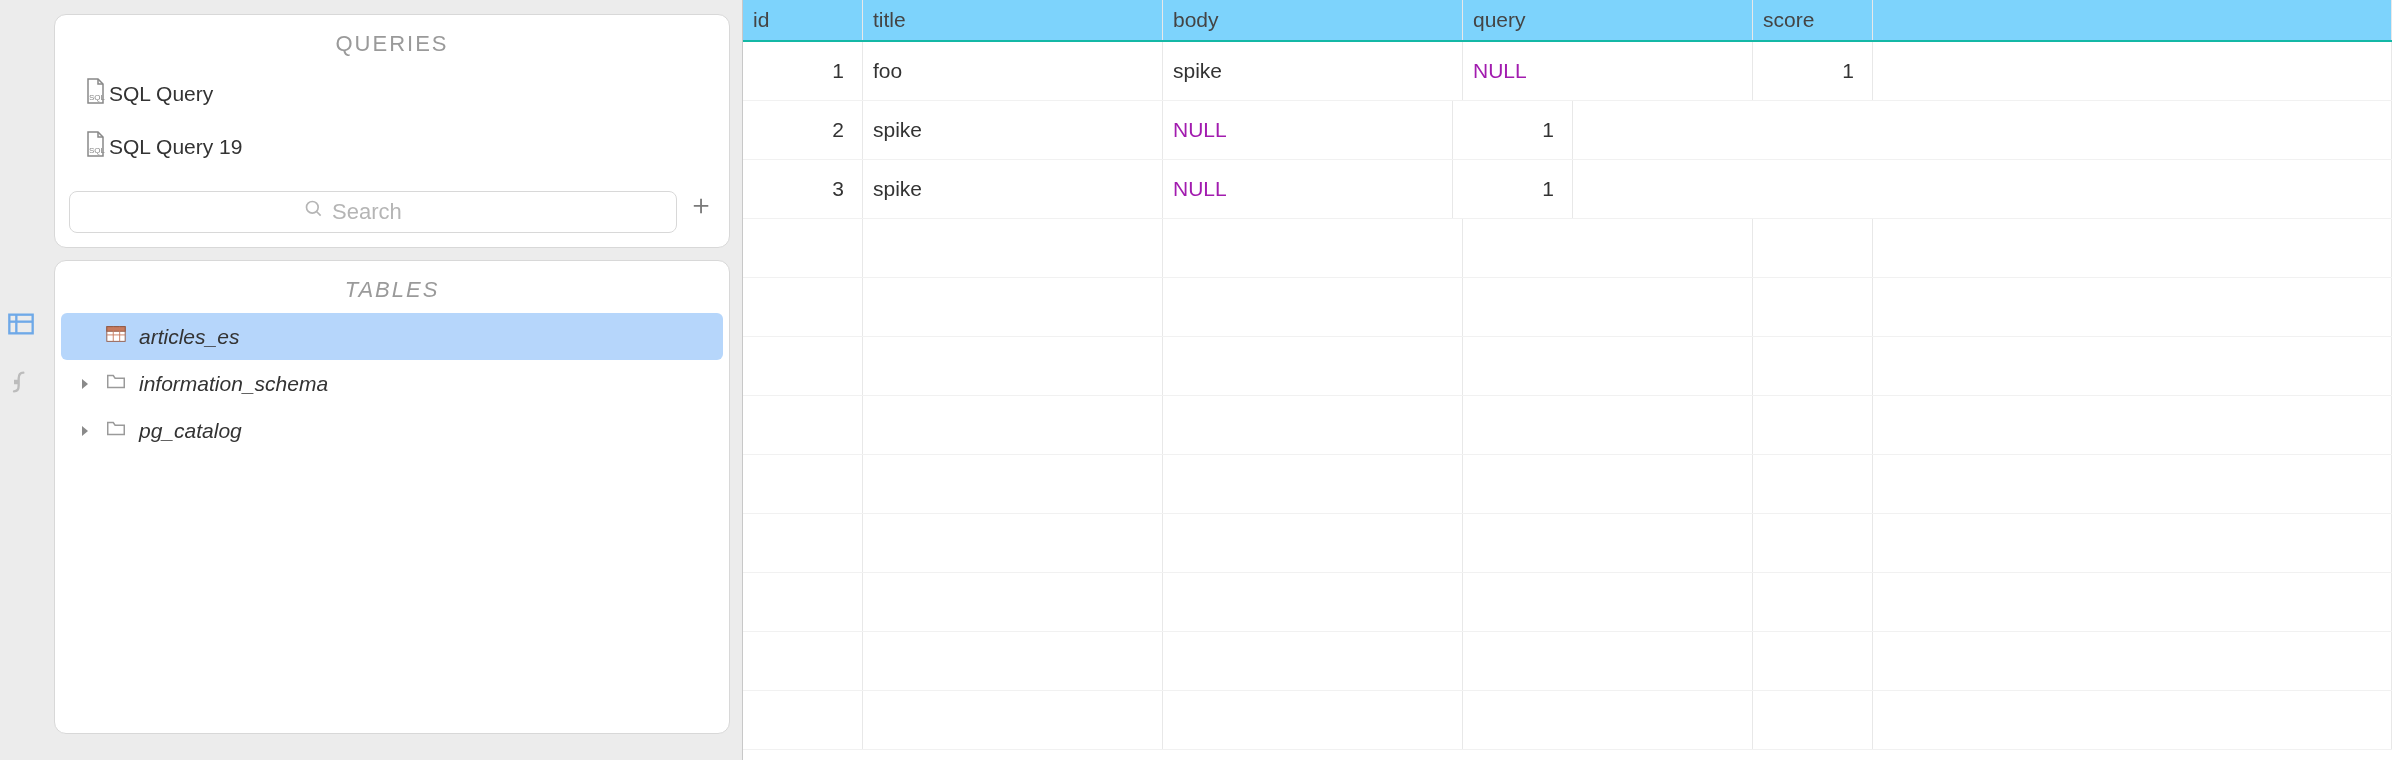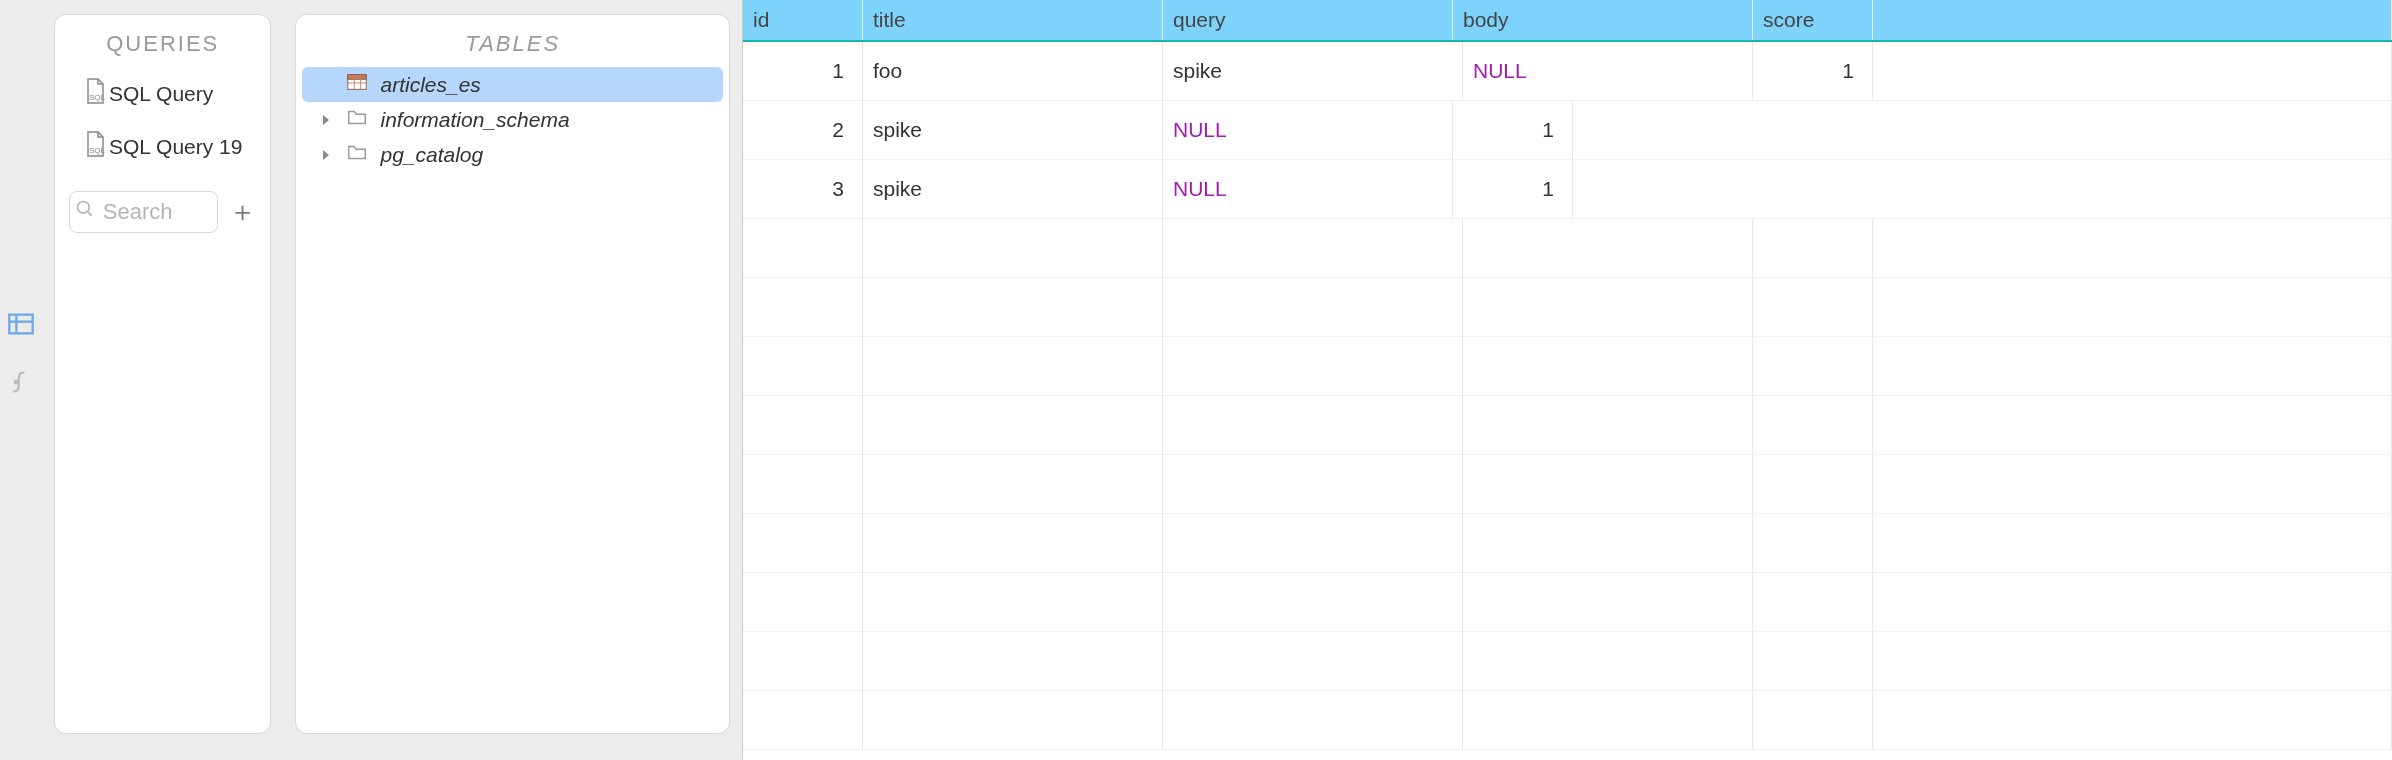"query" div.gh-cell { order: before "body" -> after "body" }
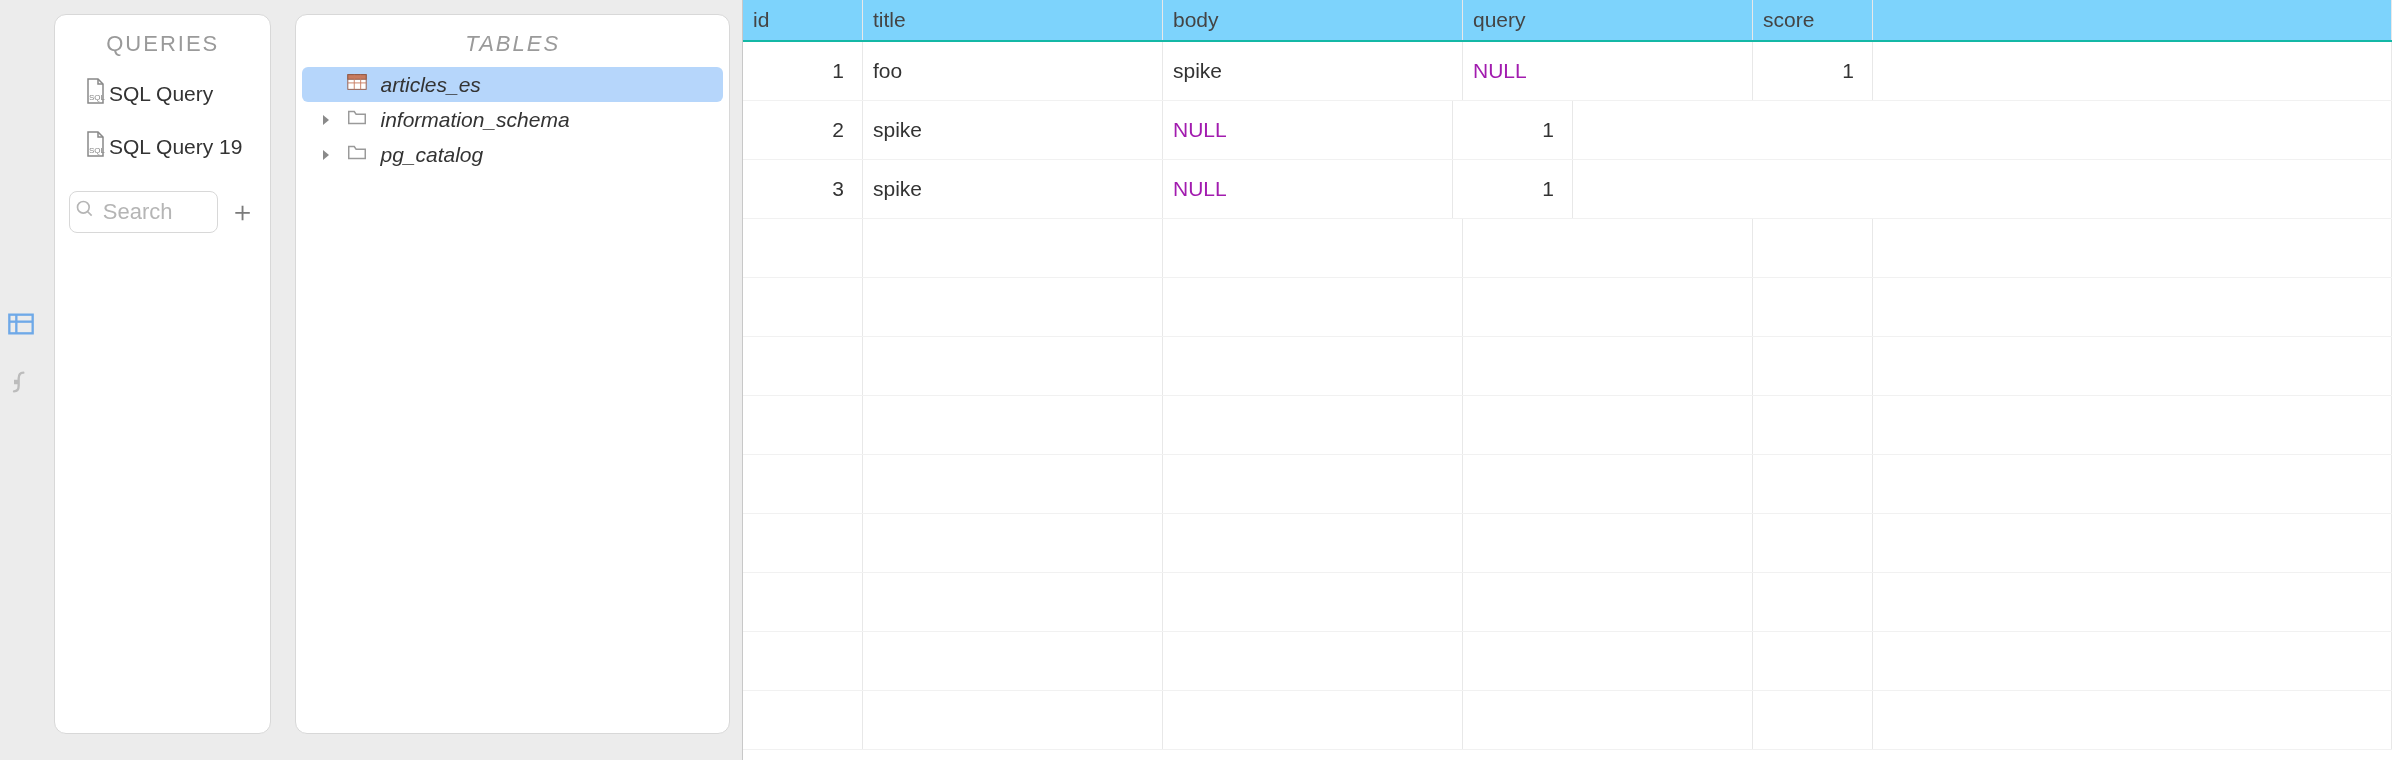"QUERIES" .sidebar { flex-direction: row -> column }
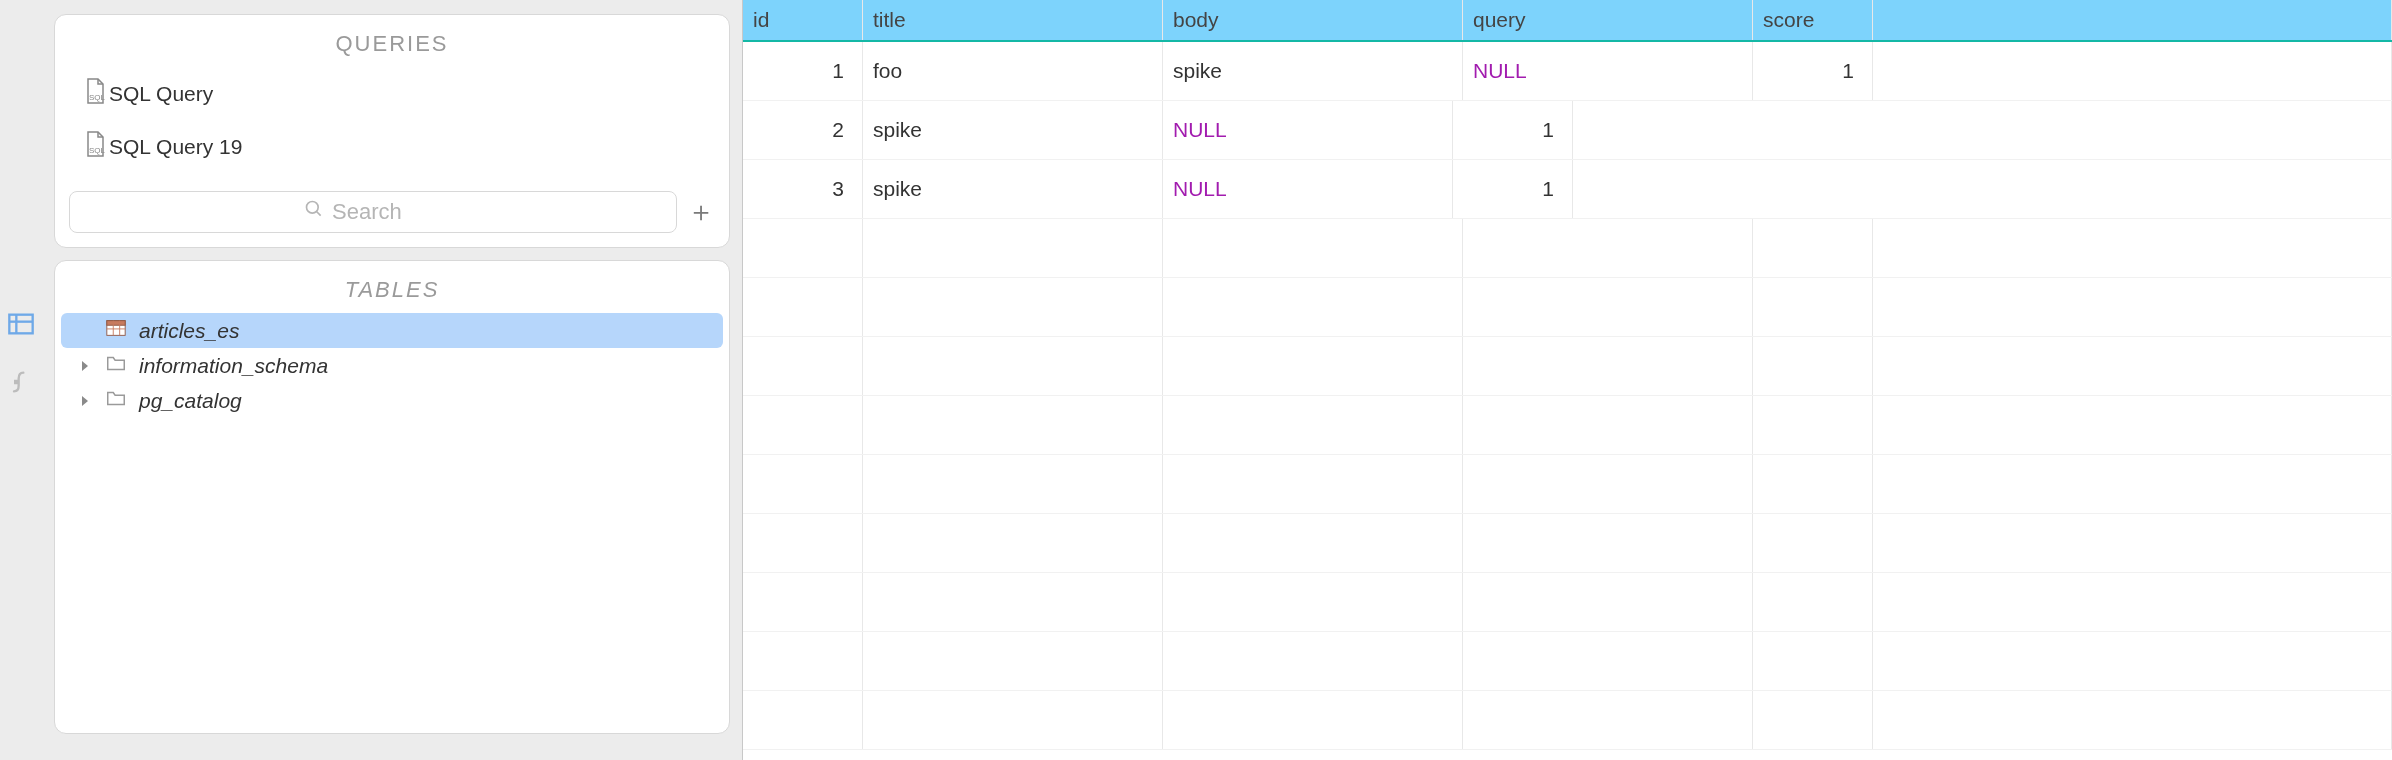"Search" .search-row { align-items: center -> flex-start }
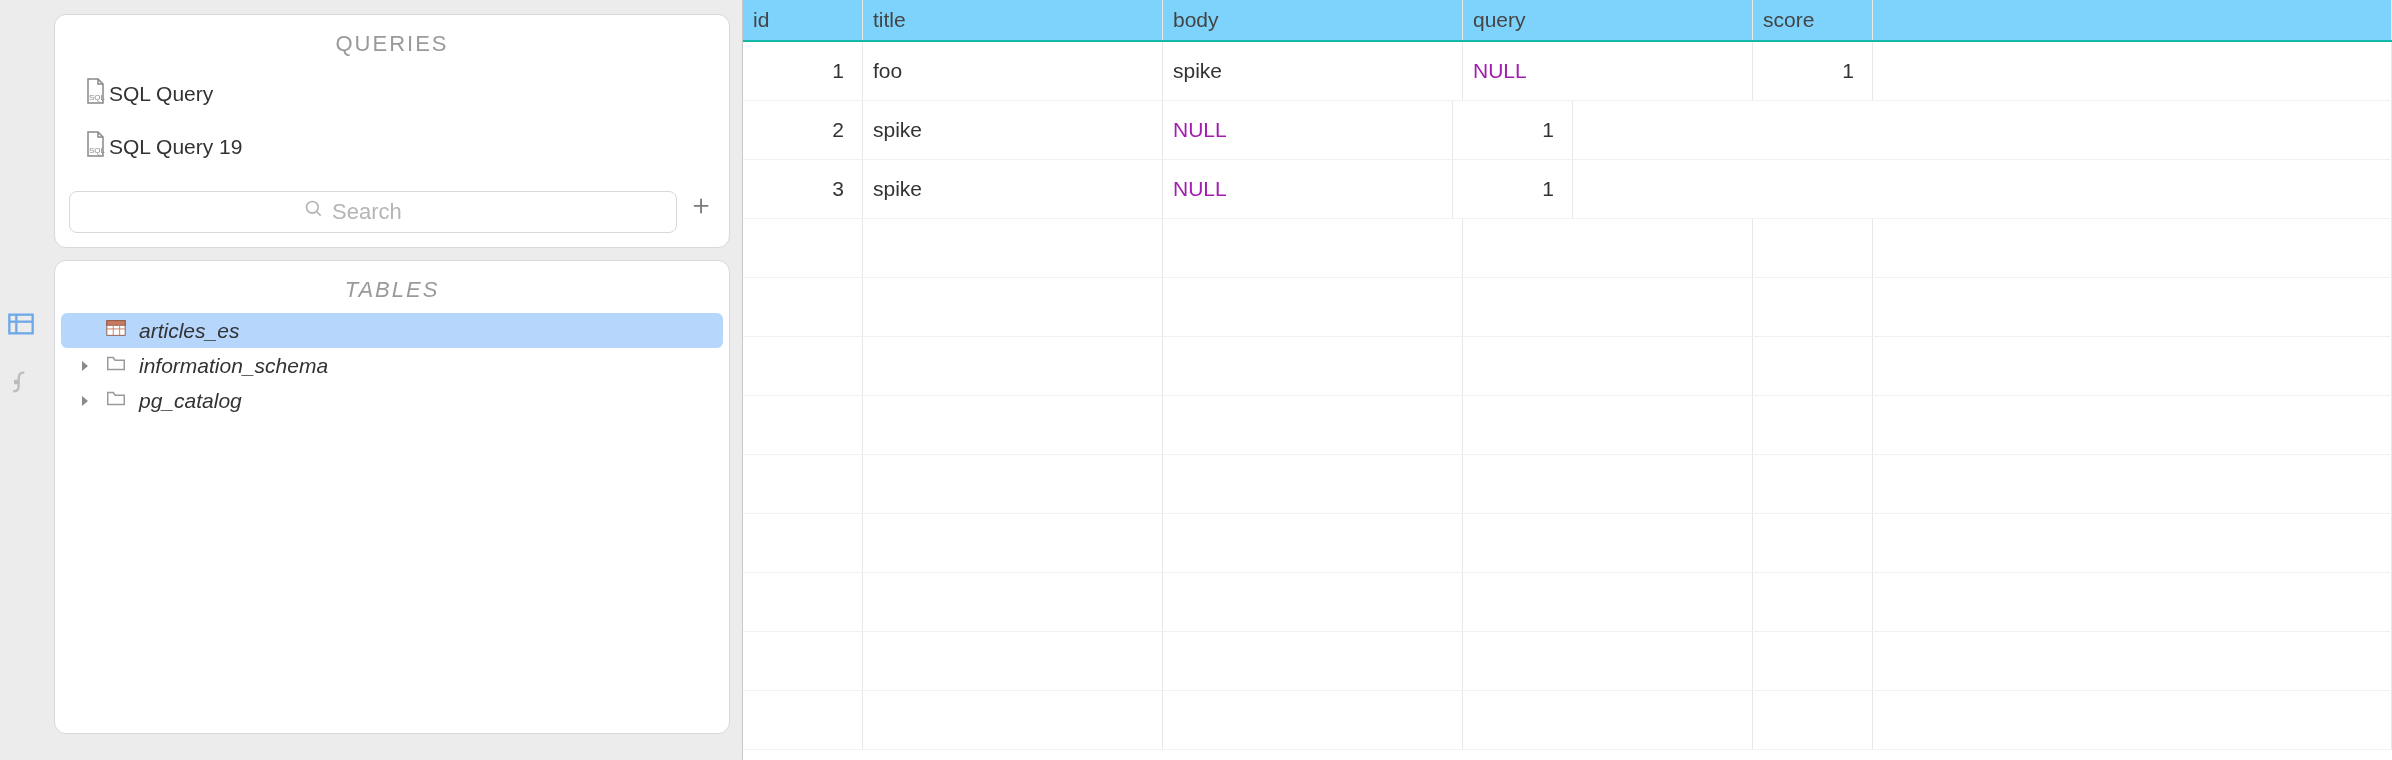"articles_es" .t-item { padding: 4px 18px -> 10px 18px }
